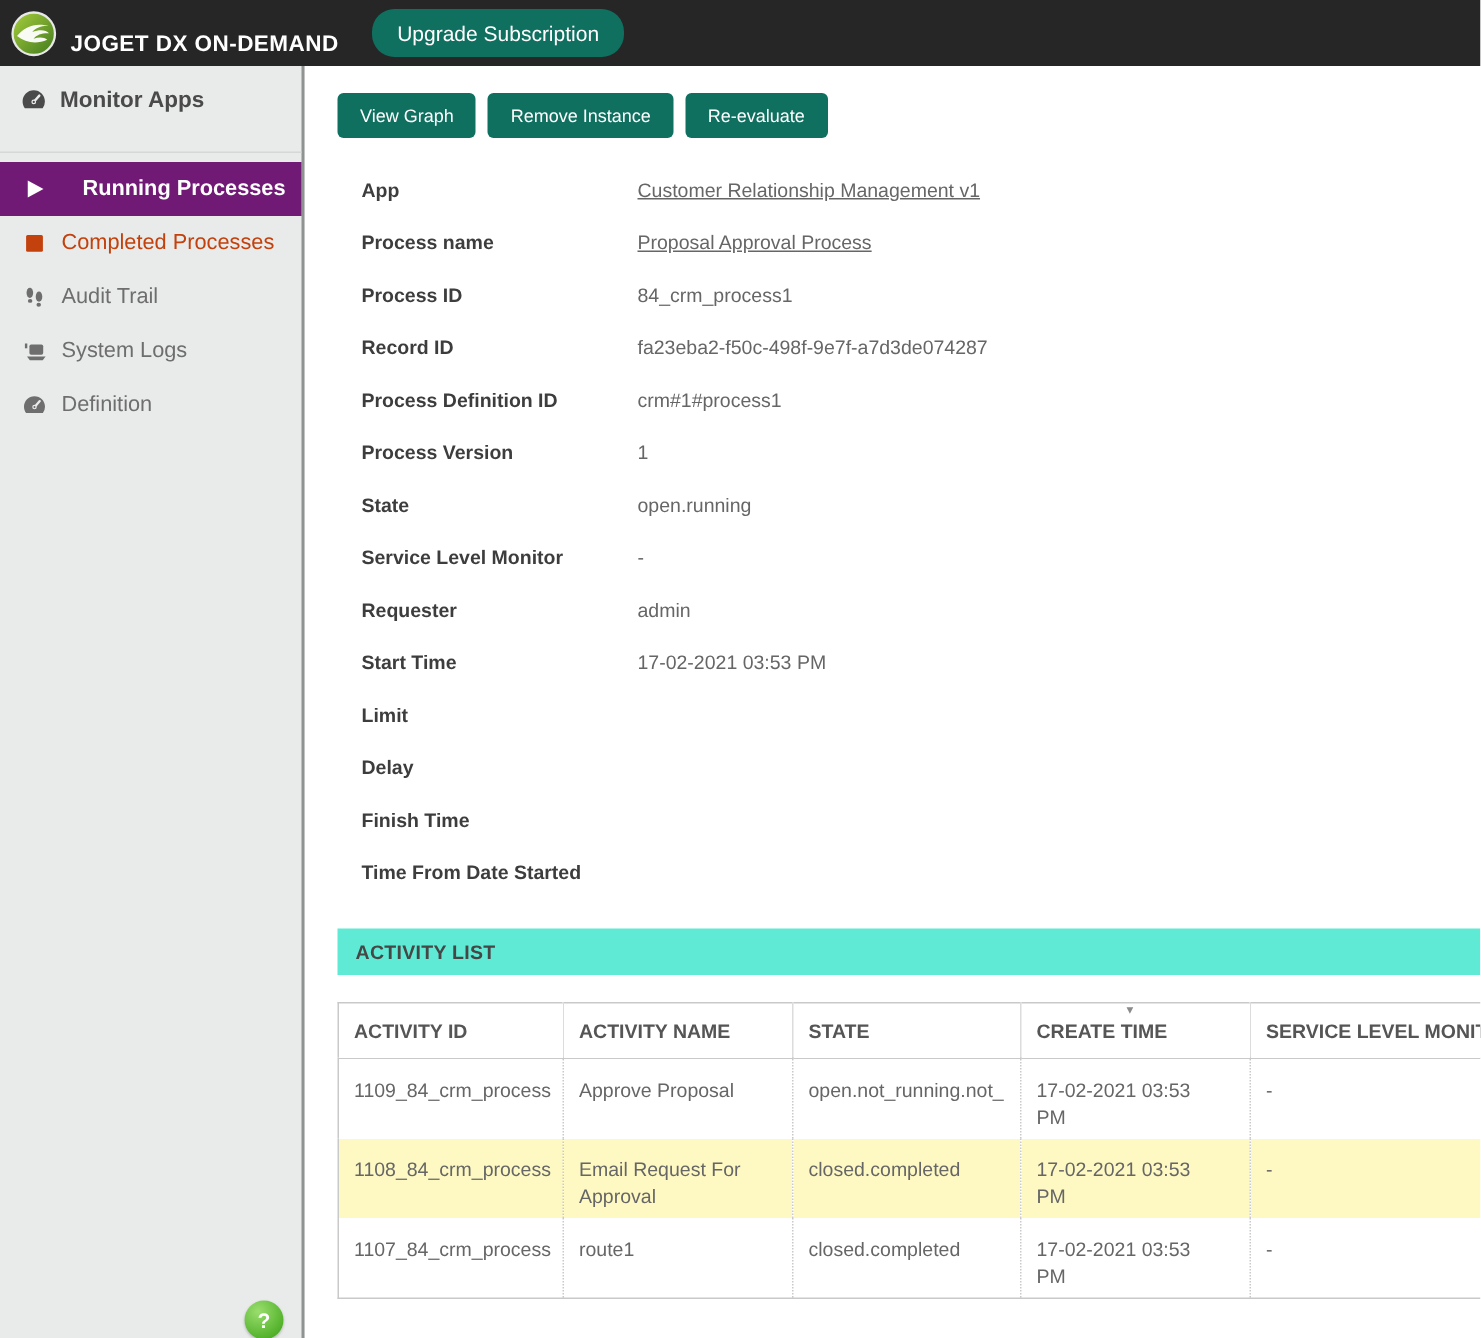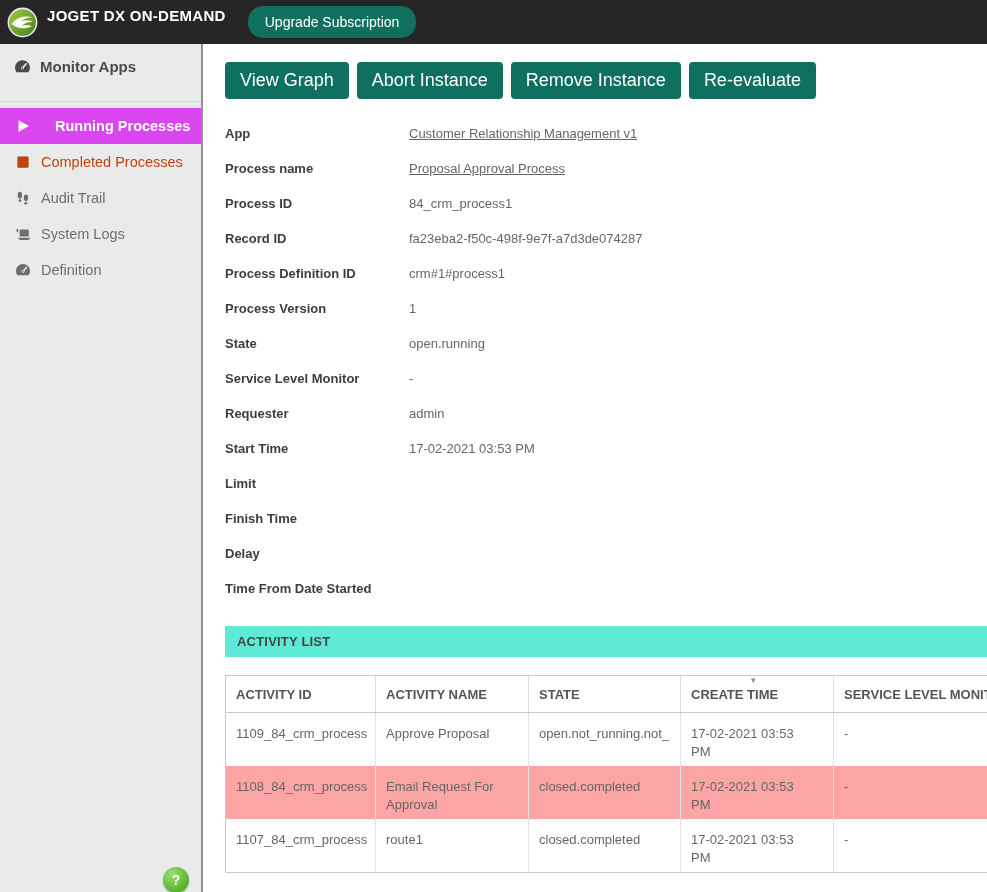"JOGET DX ON-DEMAND" .brand { align-items: flex-start -> flex-end }
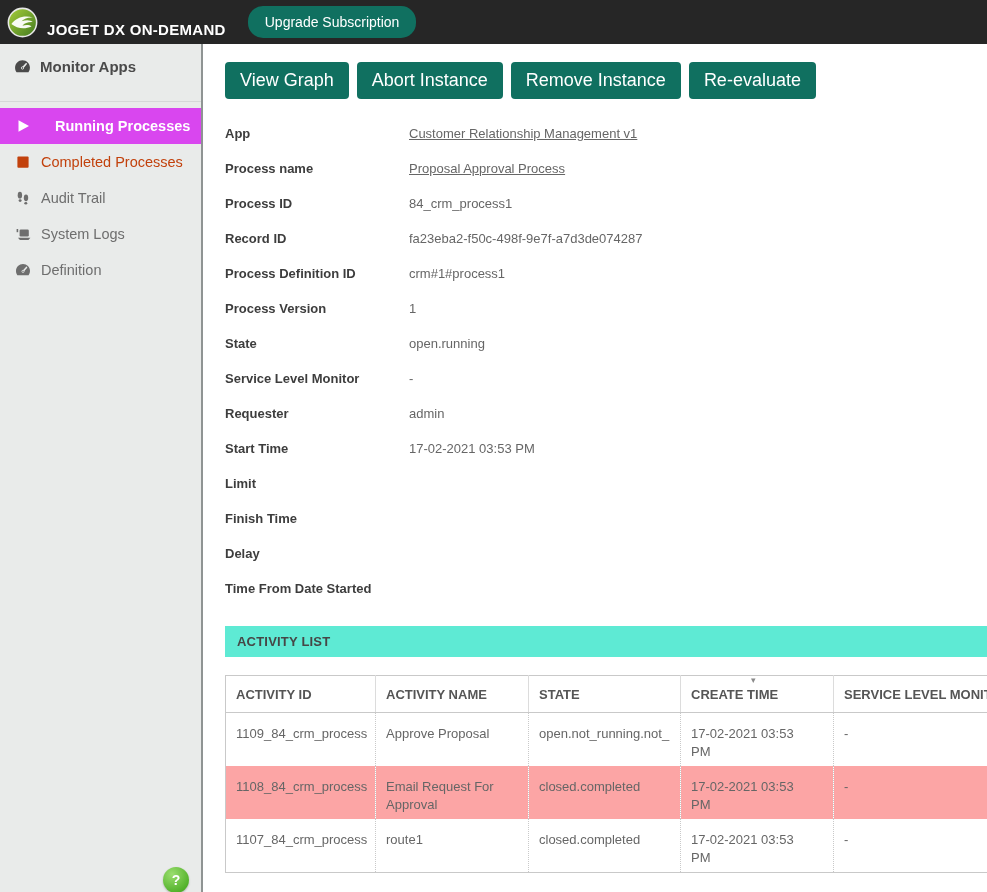"View Graph" .action-btn { font-size: 18px -> 12px }
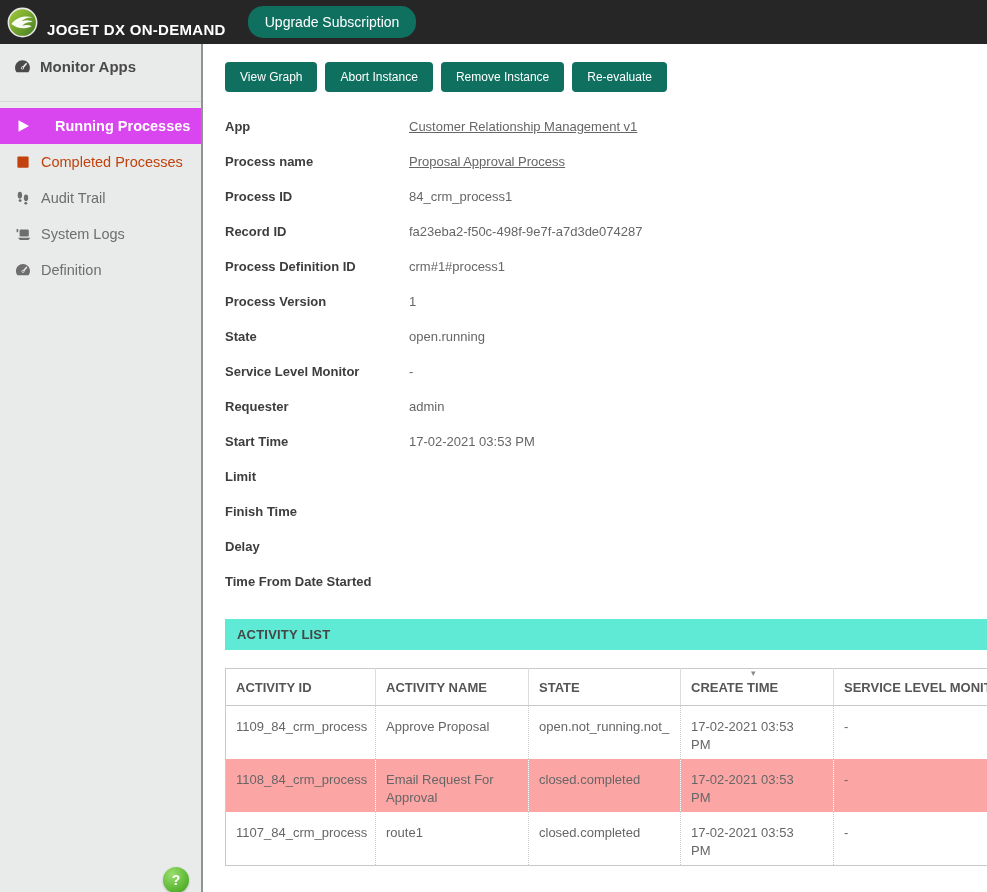"Abort Instance" button.action-btn { html: <button>Abort Instance</button> -> none }
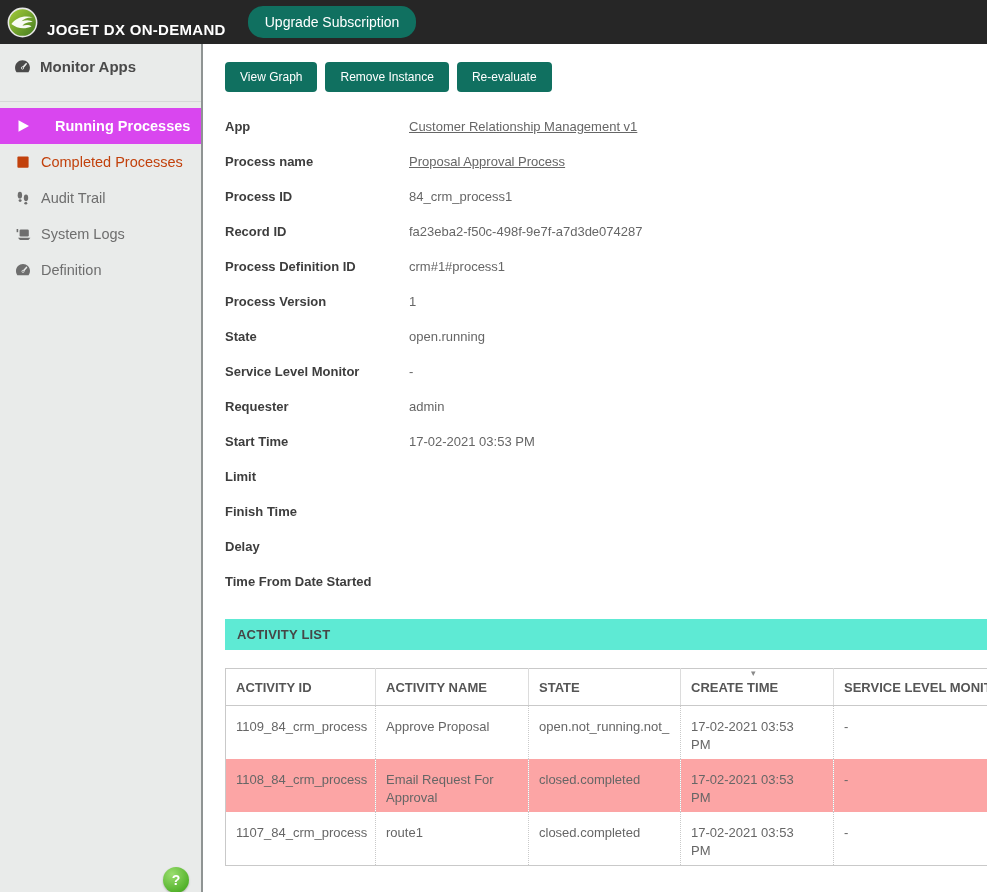"Running Processes" .menu-item.active { background: #d946ef -> #701a75 }
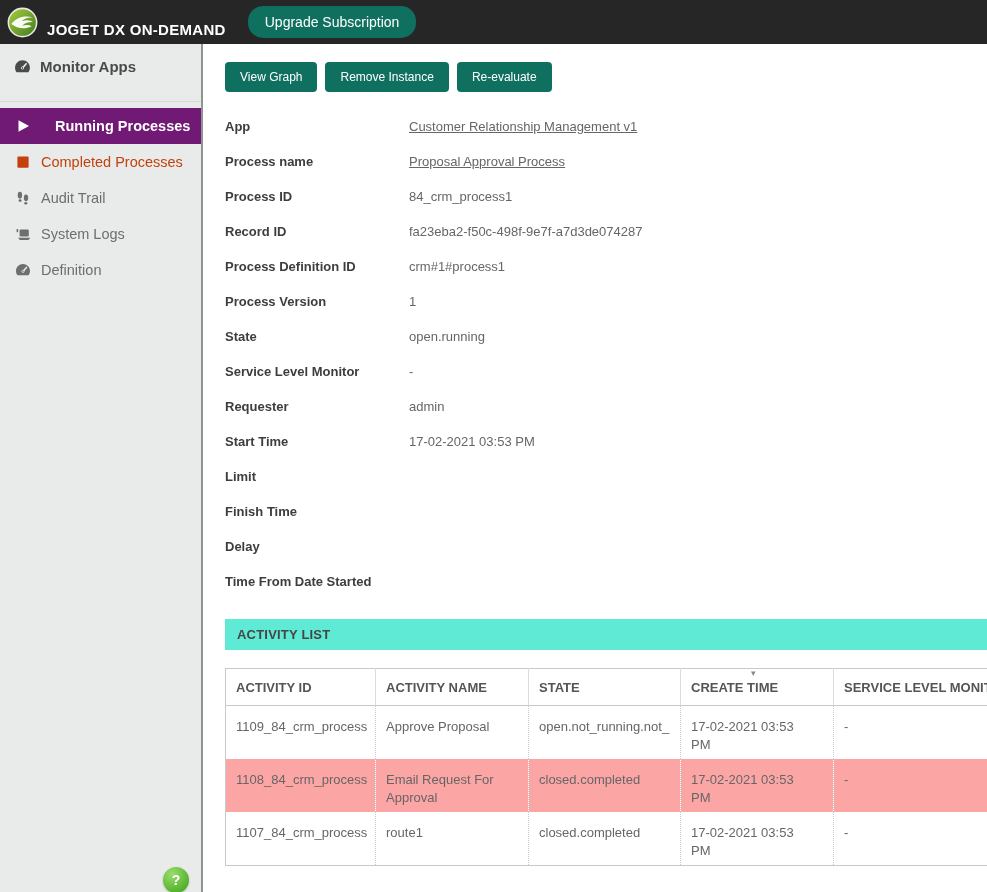"App" .fields { margin-left: none -> 16px }
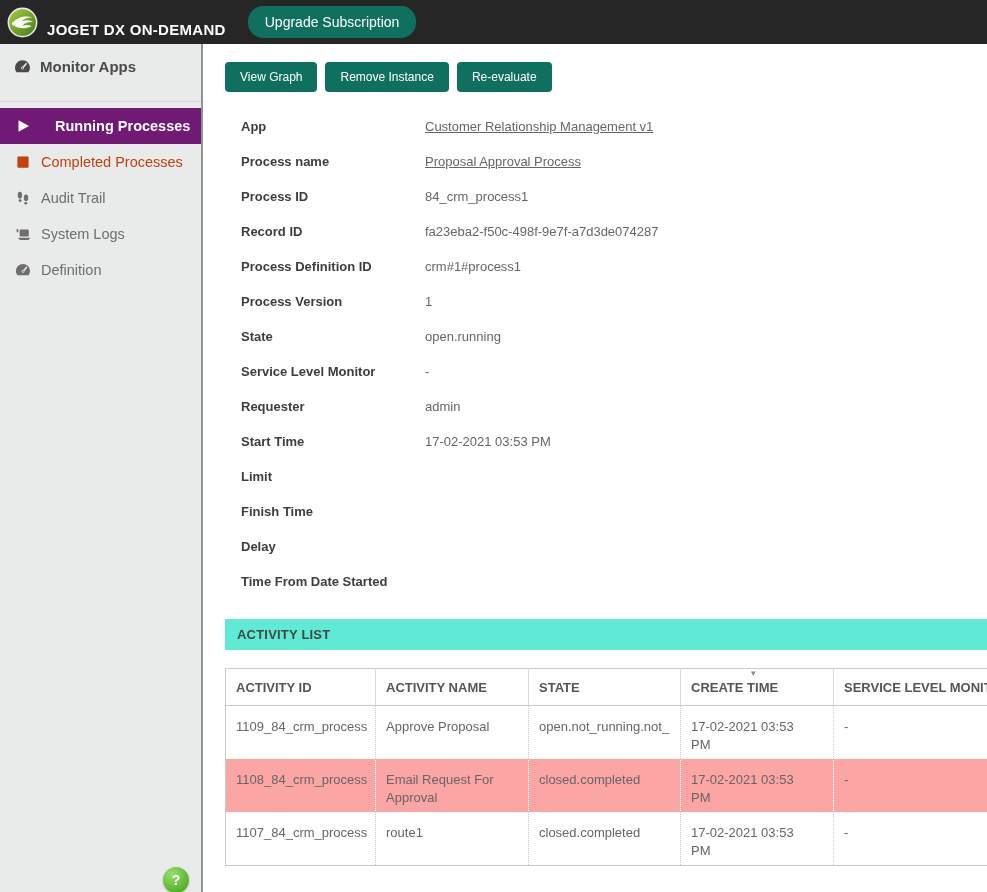"Finish Time" div.field-row { order: before "Delay" -> after "Delay" }
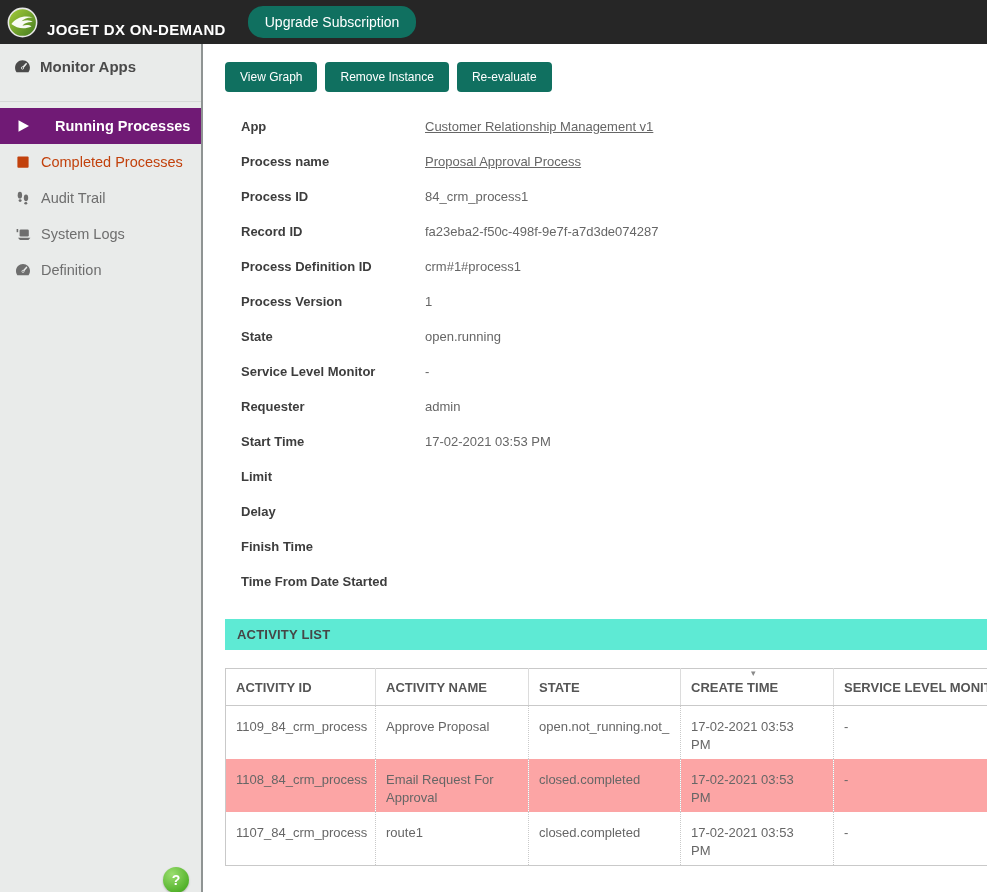"1108_84_crm_process" tr.alt td { background: #fca5a5 -> #fef9c3 }
